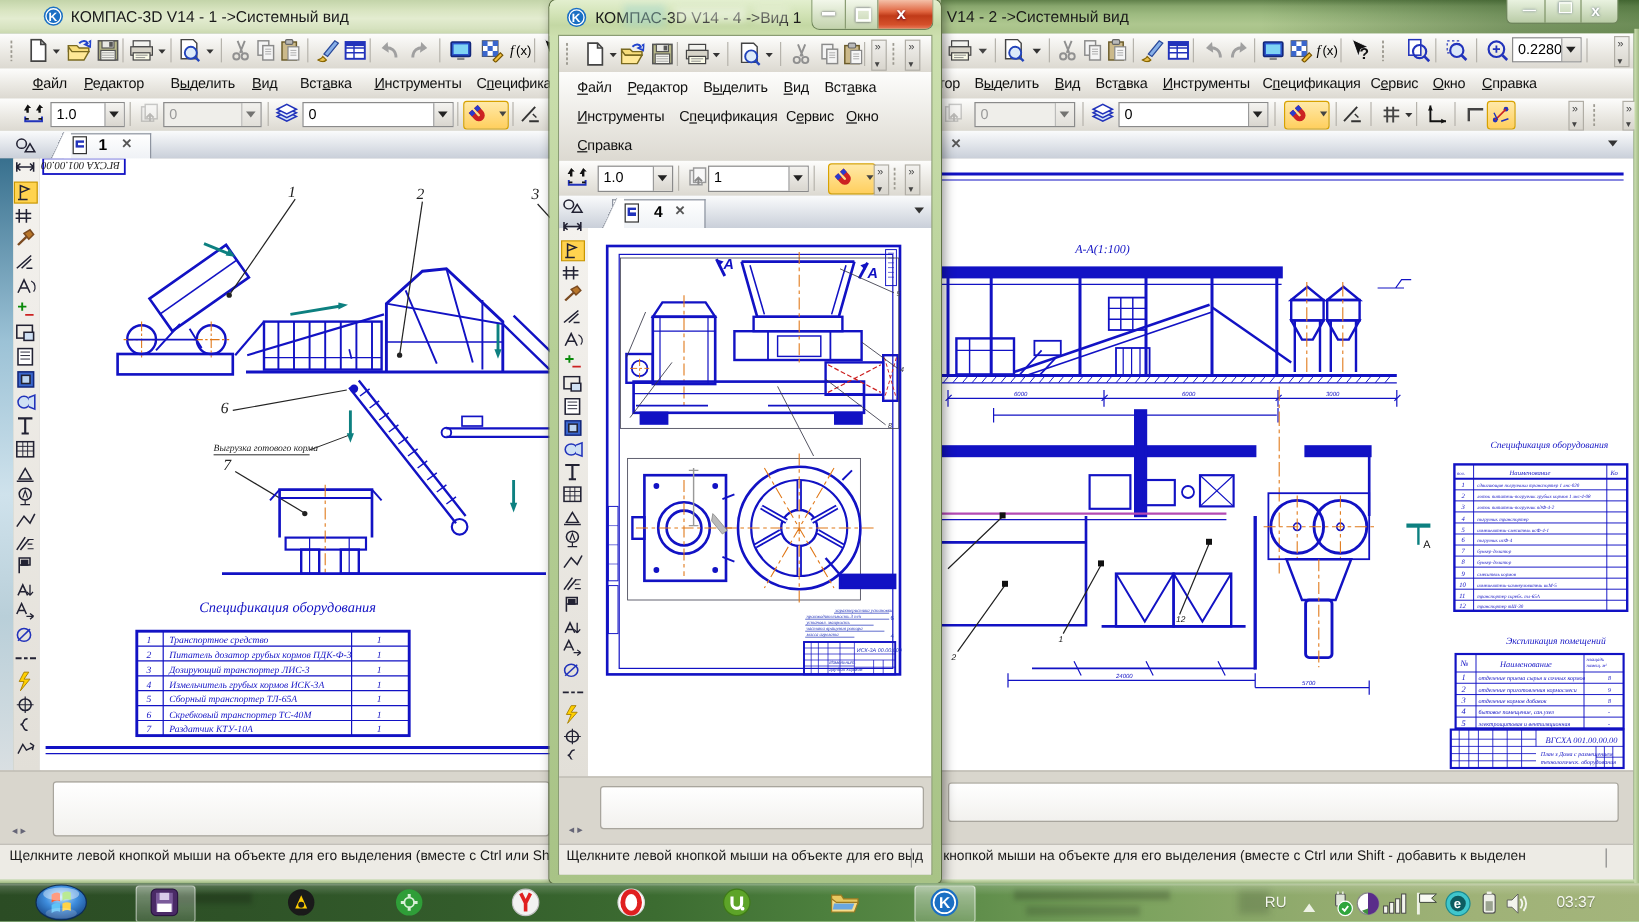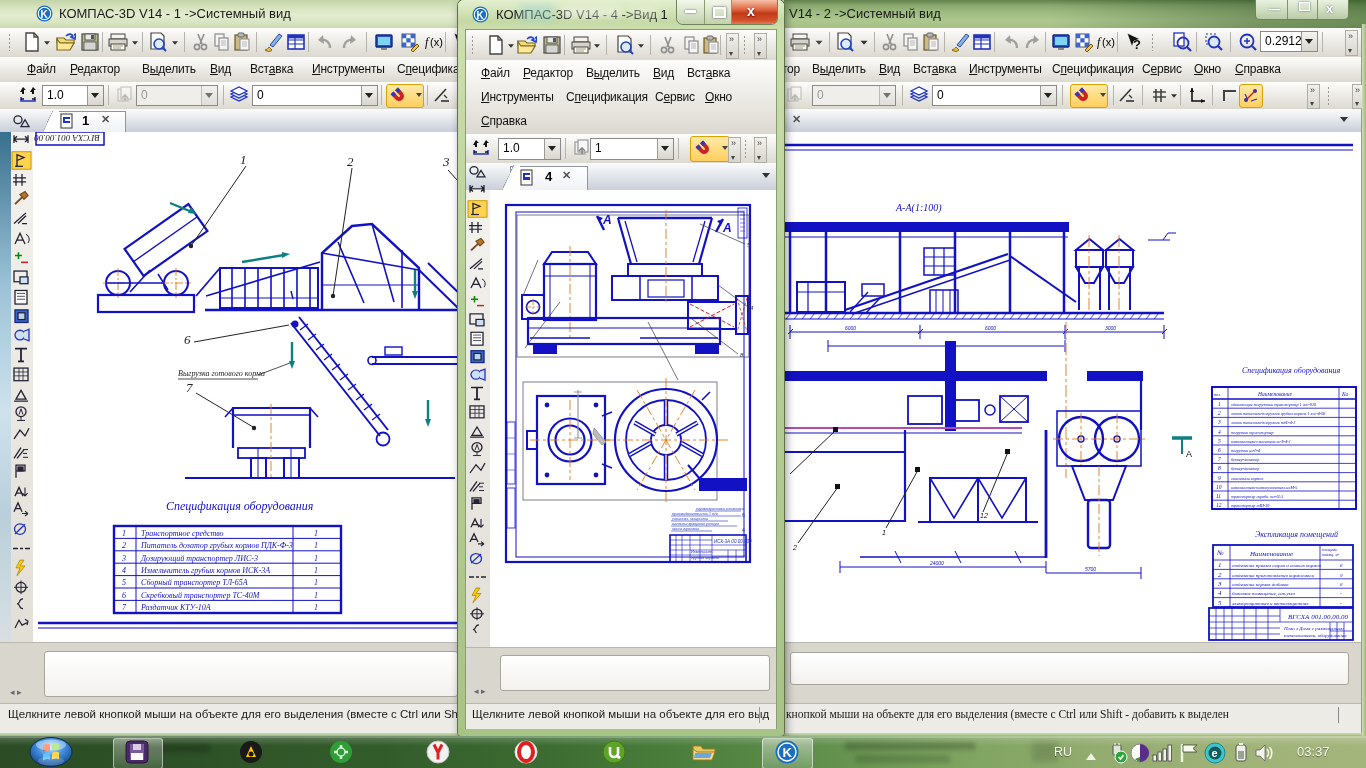"0.2912" span.v { text: 0.2912 -> 0.2280 }
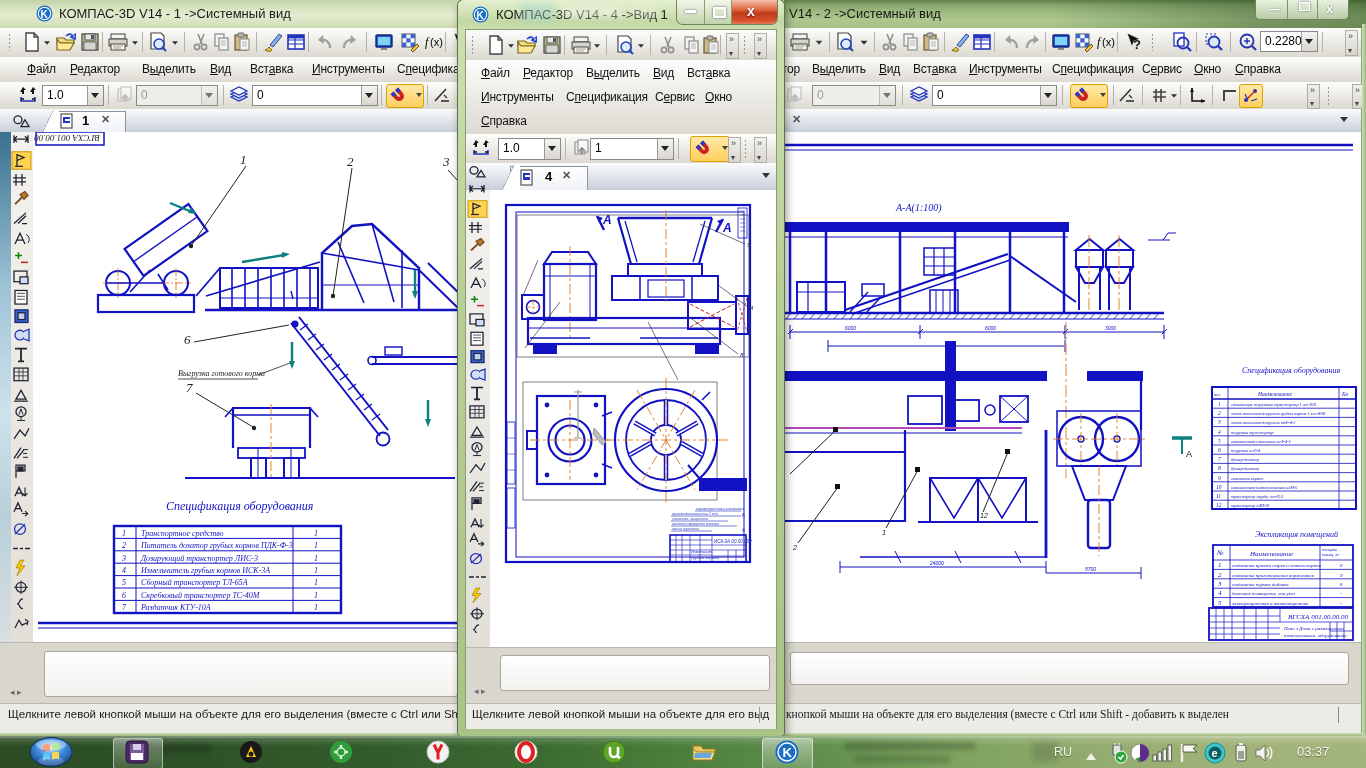"кнопкой мыши на объекте для" div.sbar { font-family: Liberation Serif, serif -> none }
